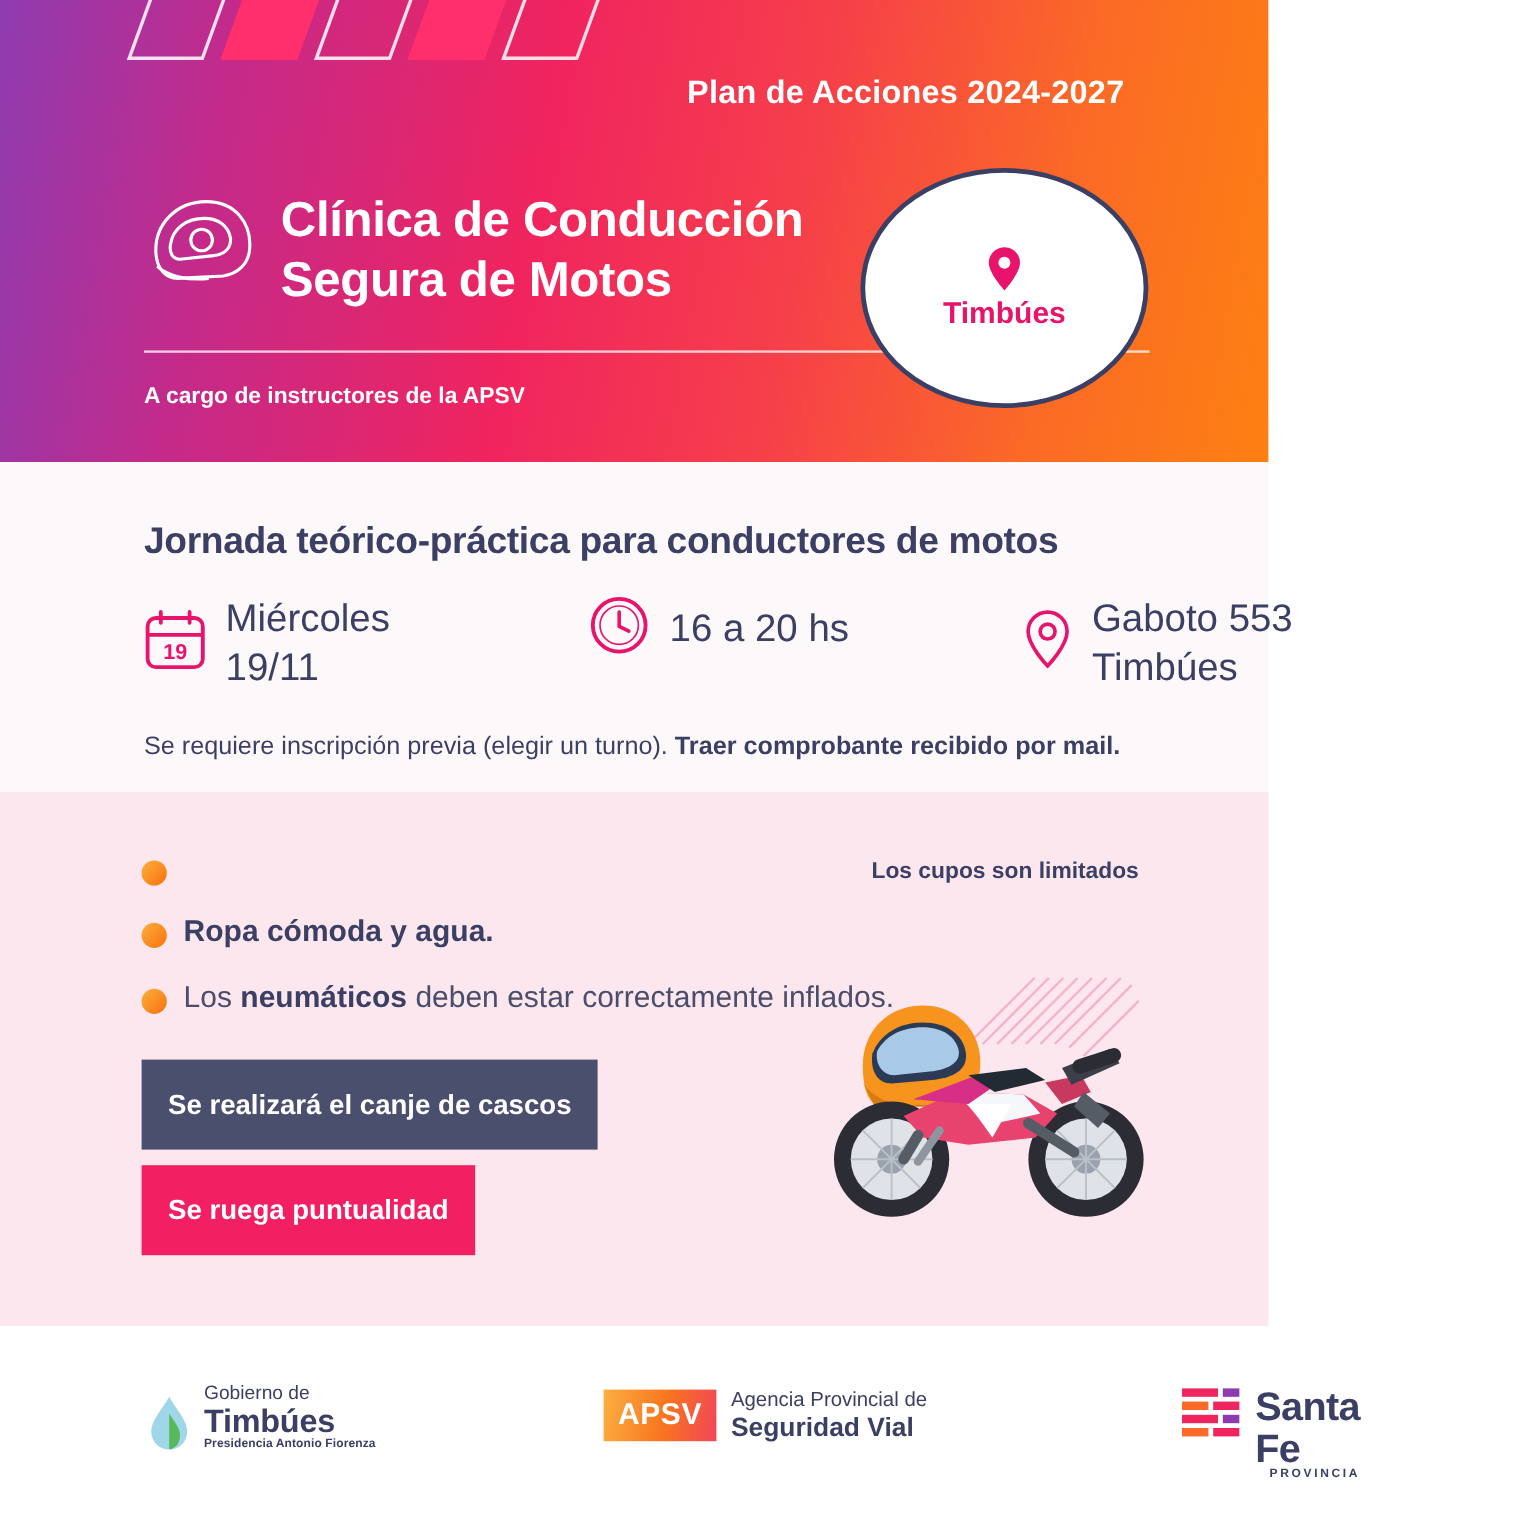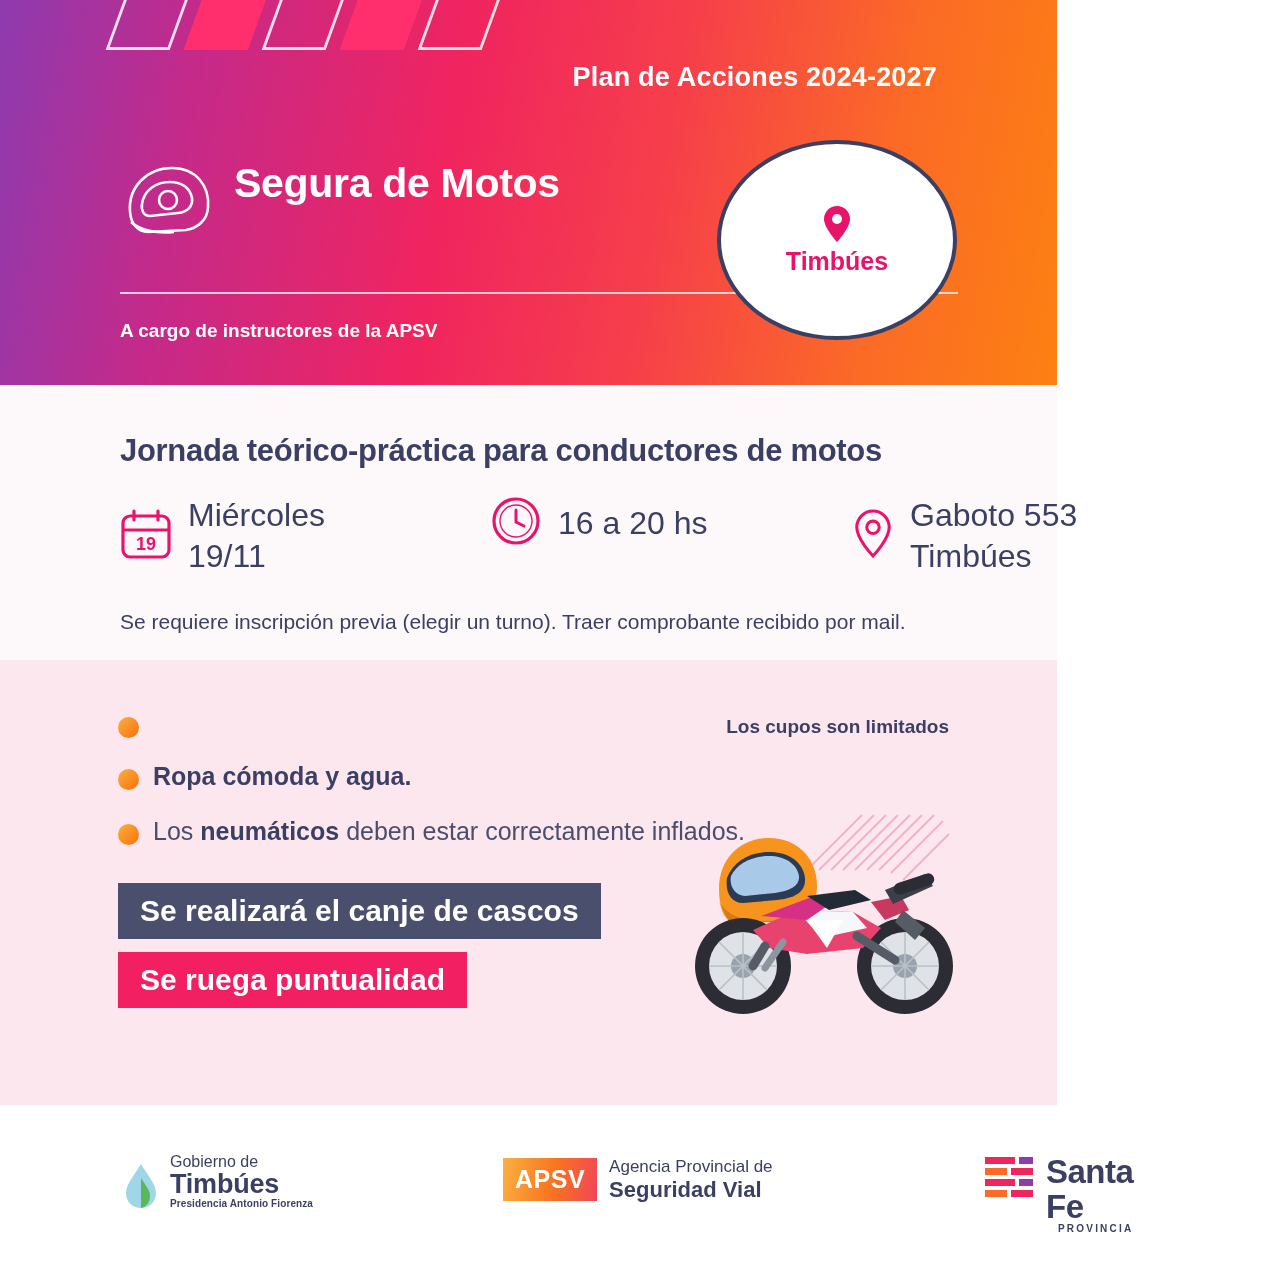"Clínica de Conducción" div.t1 { html: none -> <div>Clínica de Conducción</div> }
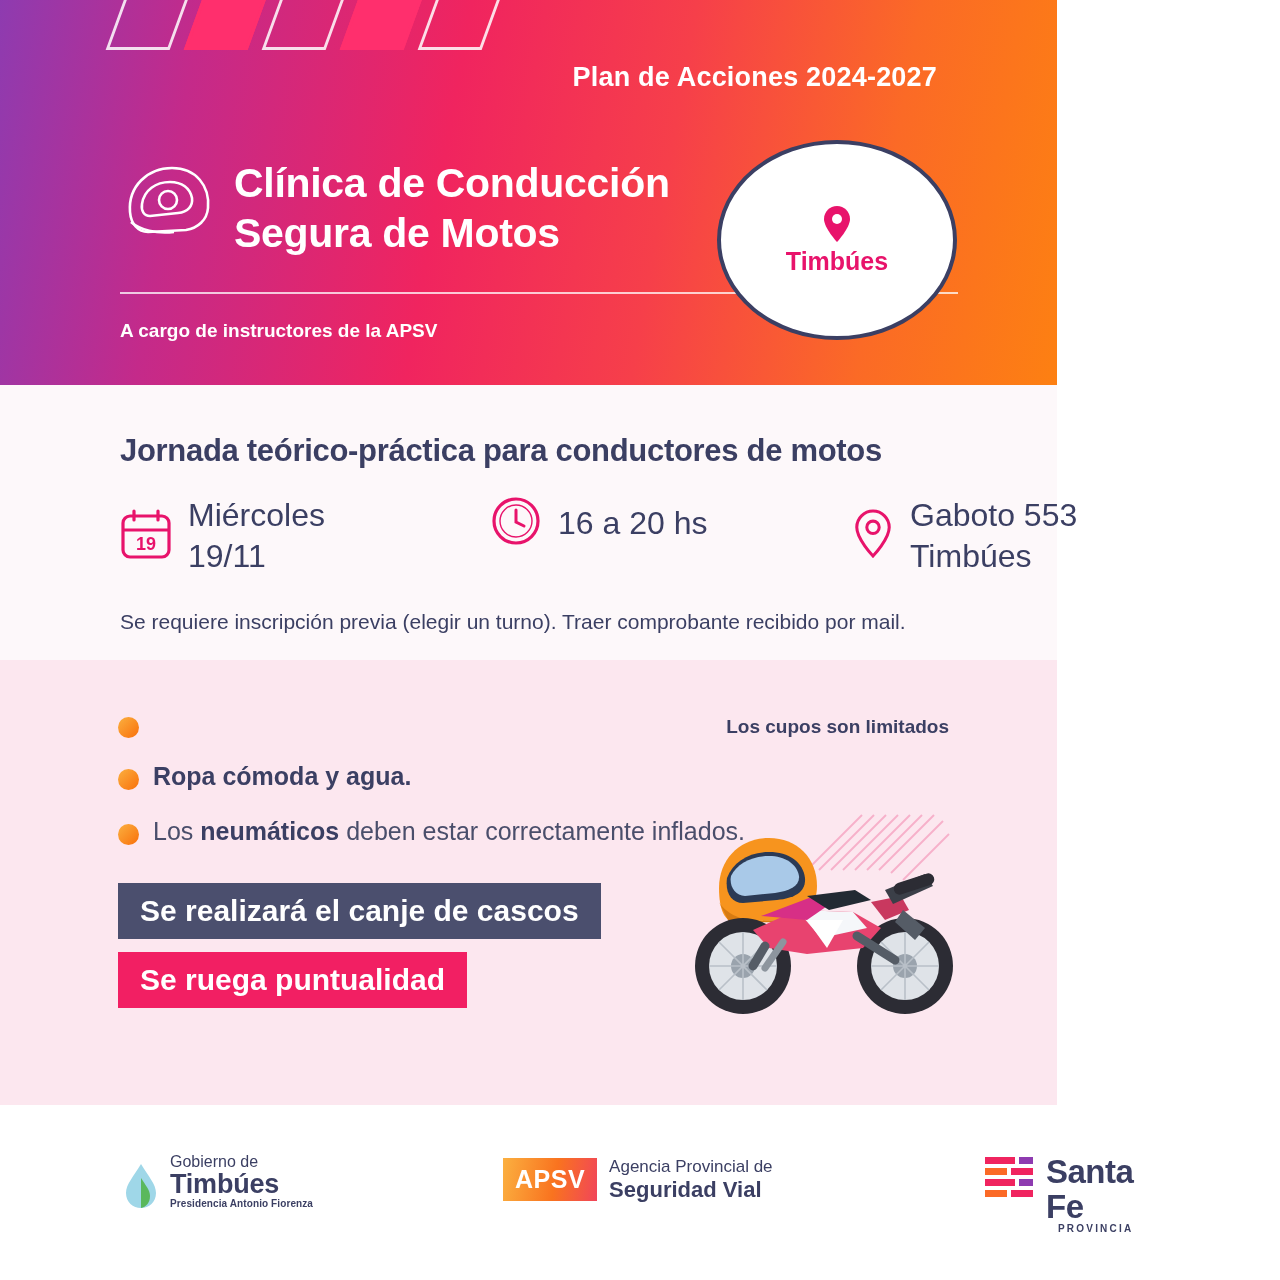"Traer comprobante recibido por mail." .note b { font-weight: normal -> bold }
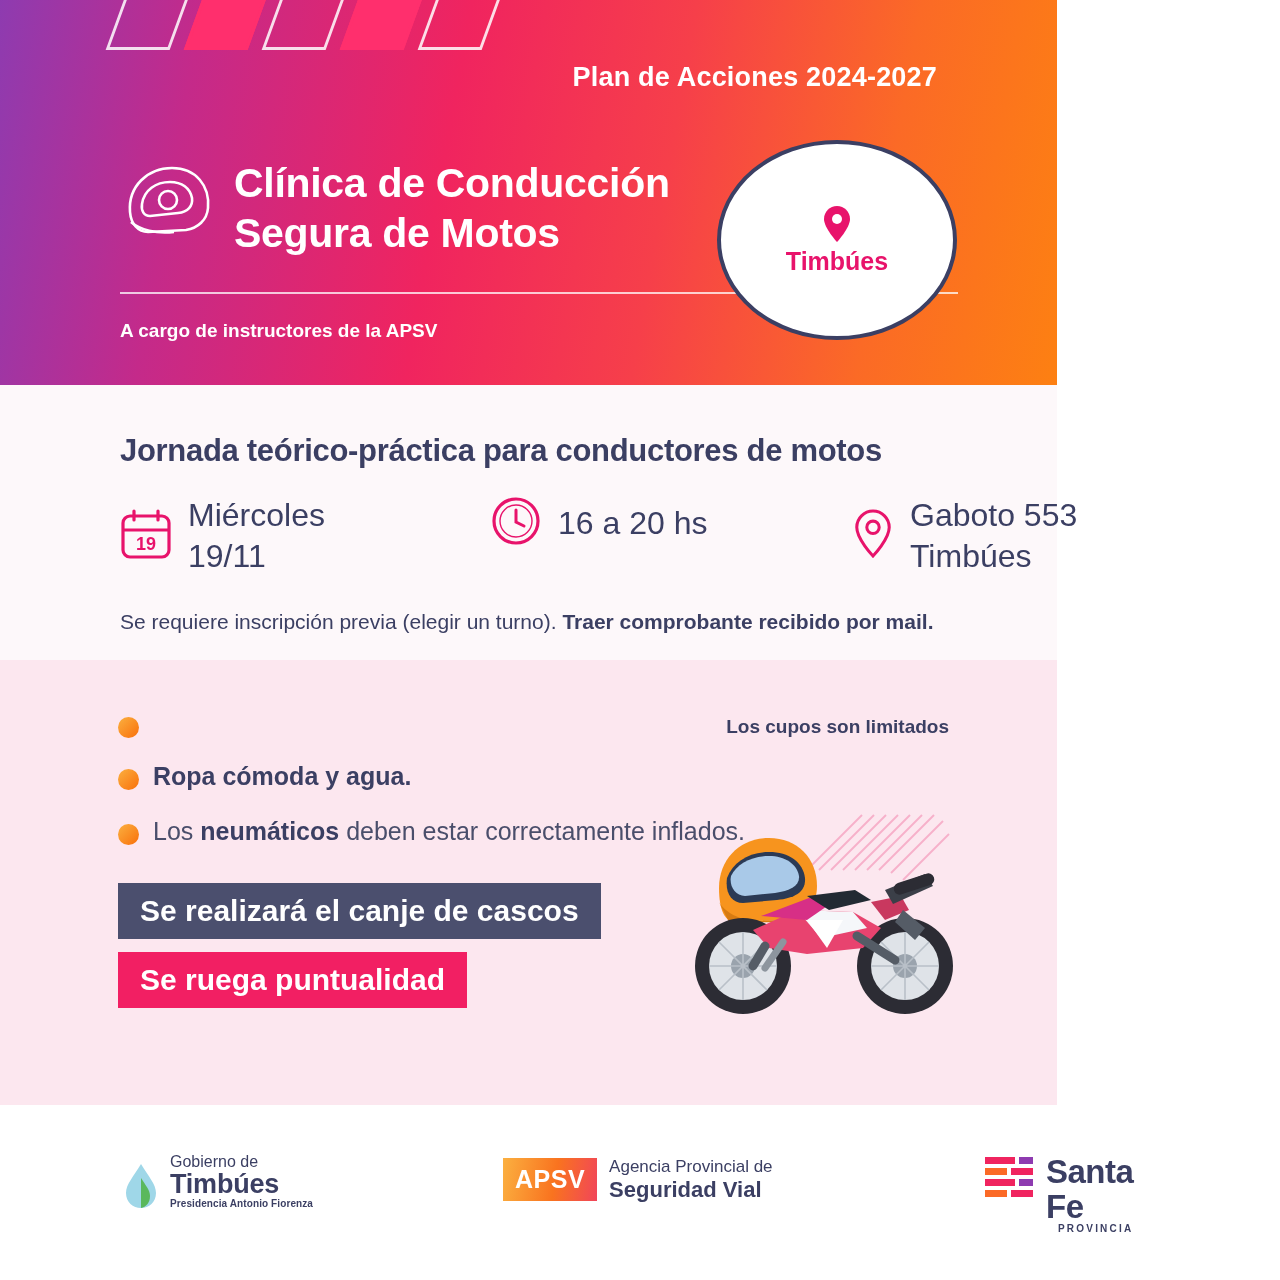"Se realizará el canje de" .tag-dark, .tag-pink { font-size: 30px -> 23px; padding: 11px 22px -> 24px 22px }
